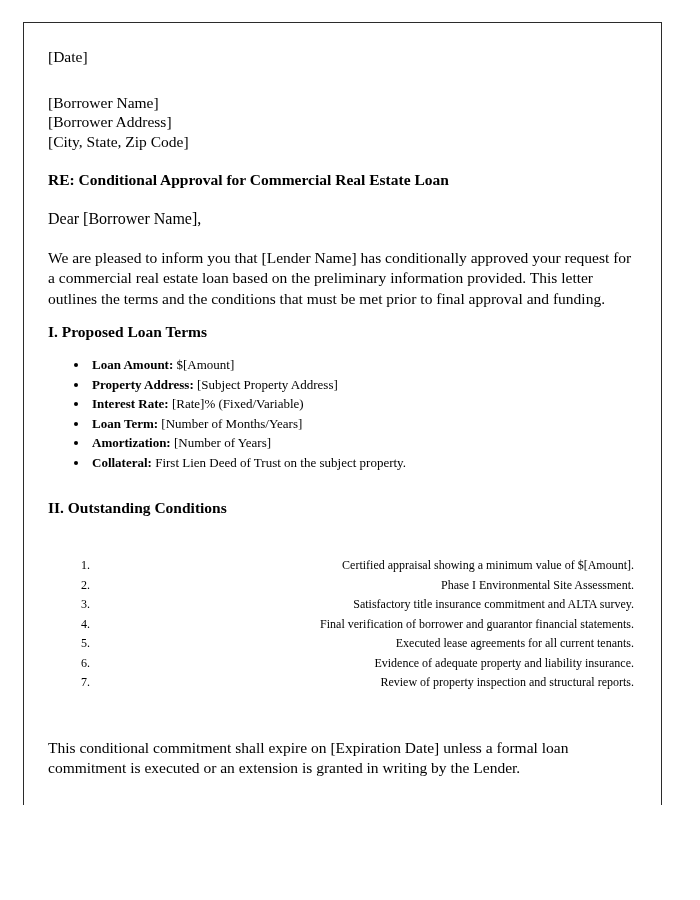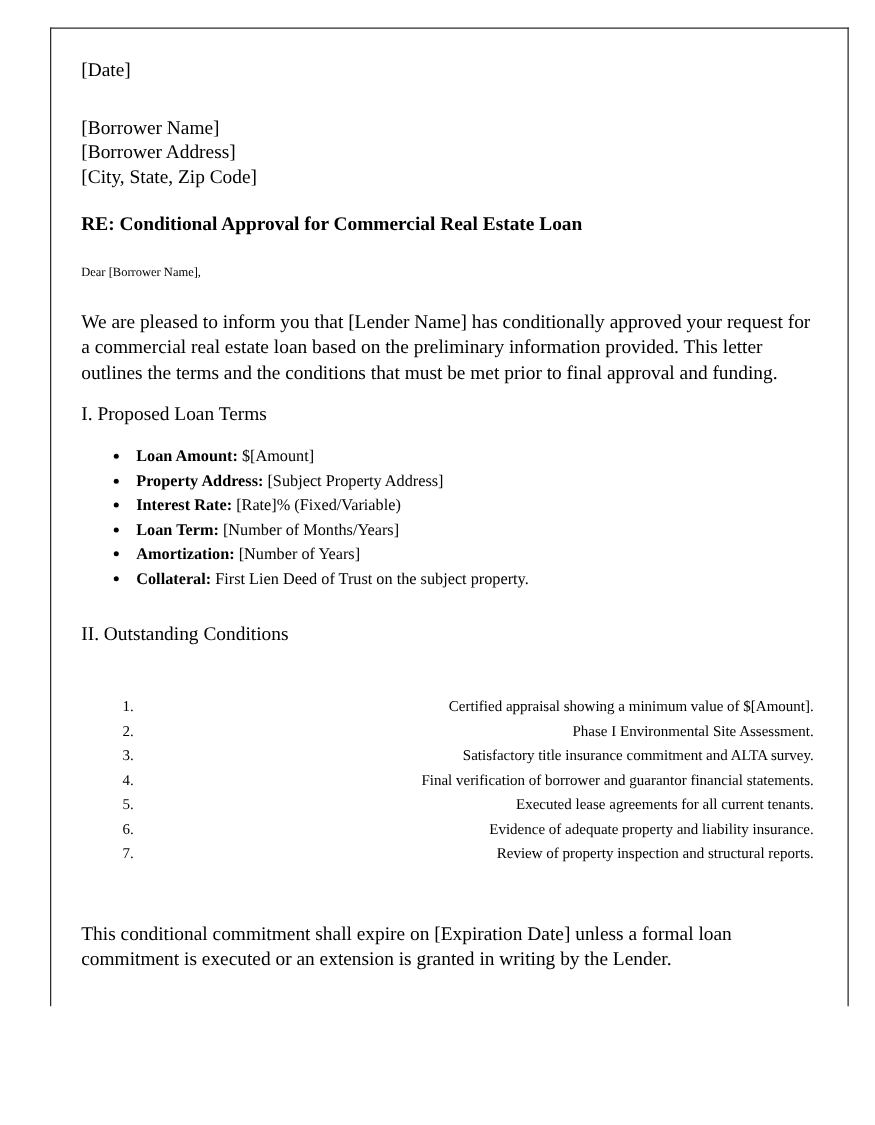"[Date]" .page-sheet { left: 40px -> 23px }
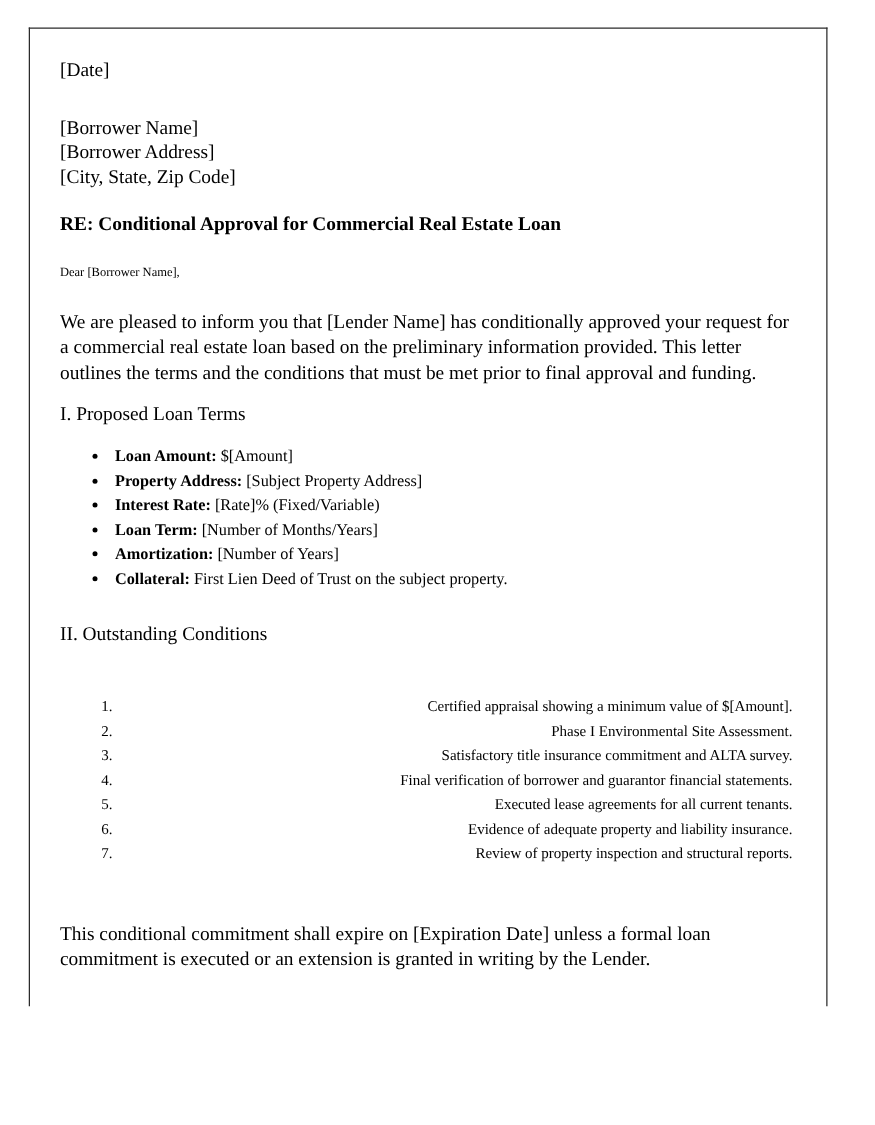"Dear [Borrower Name]," .salutation { font-size: 10px -> 16px }
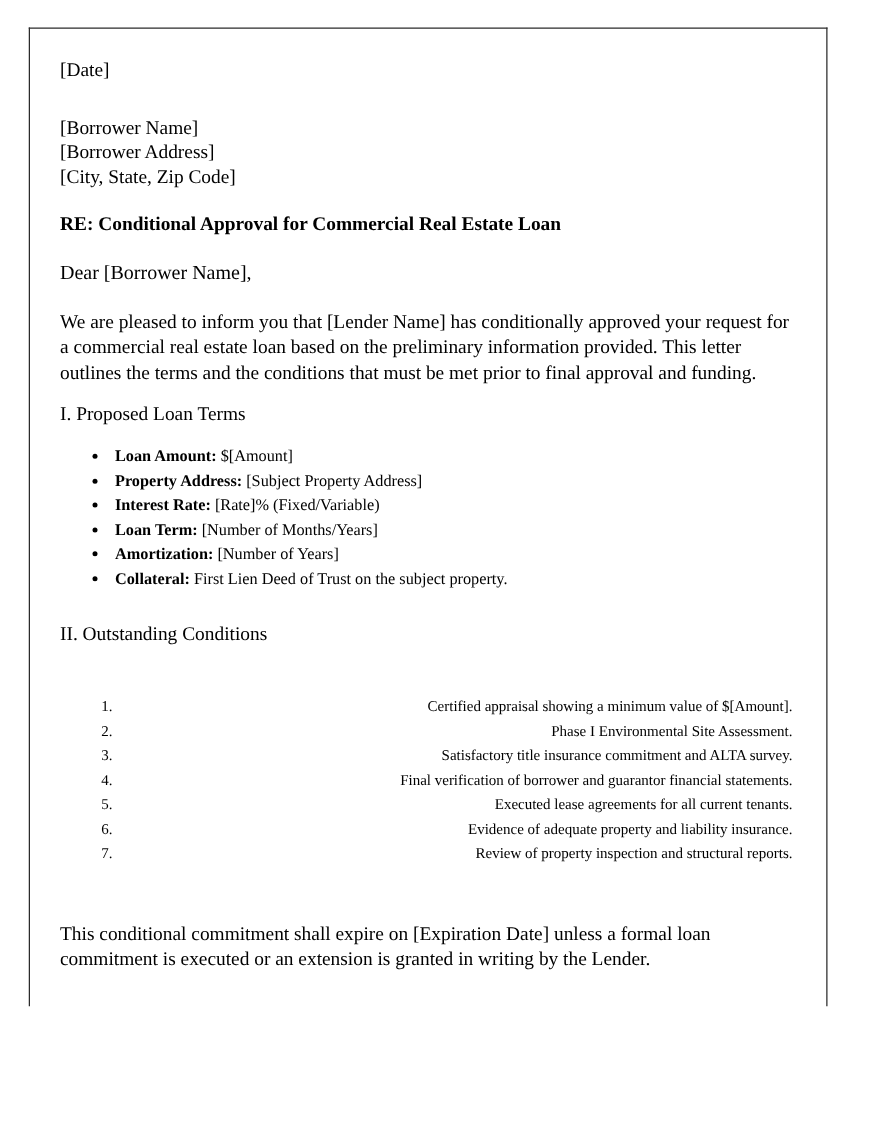"I. Proposed Loan Terms" h2.section-heading { font-weight: normal -> bold }
